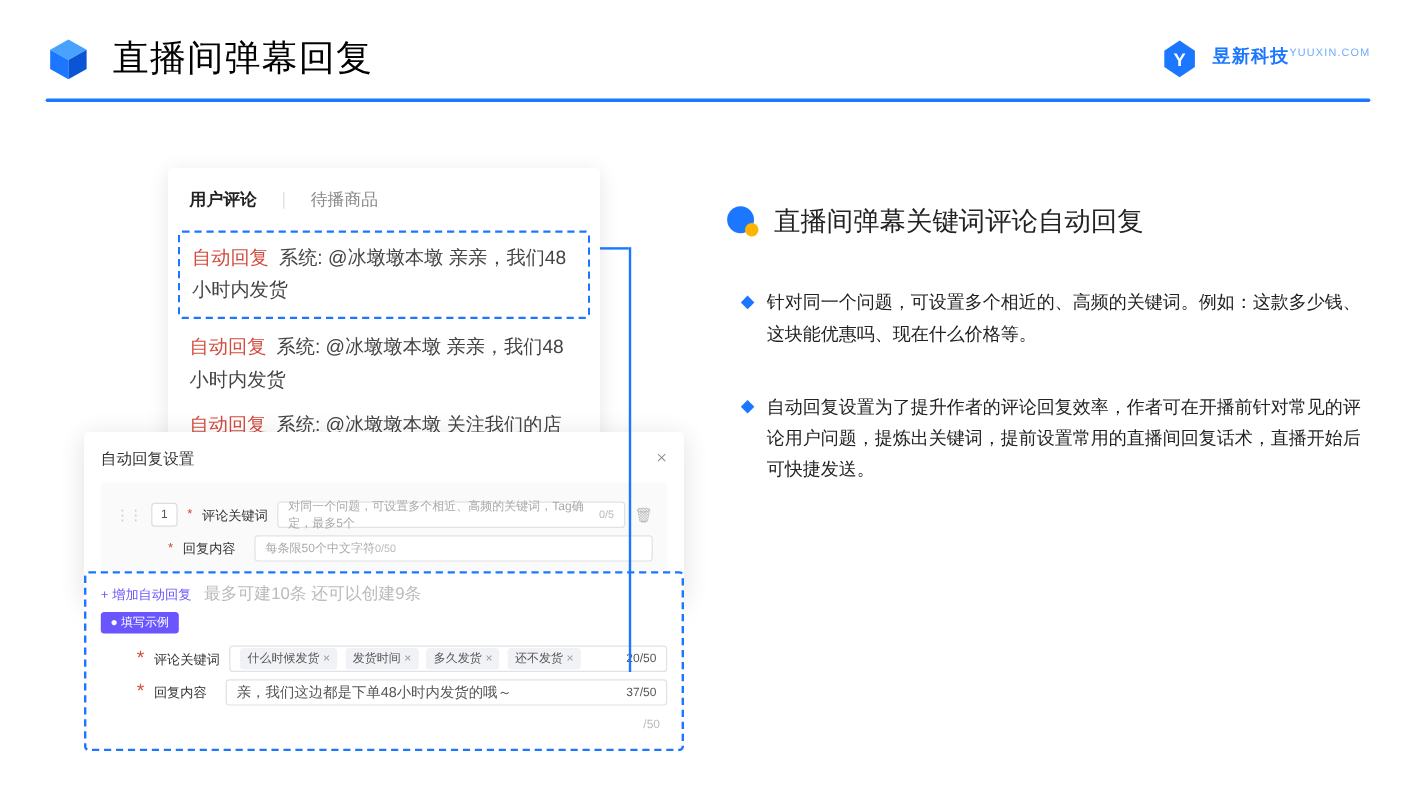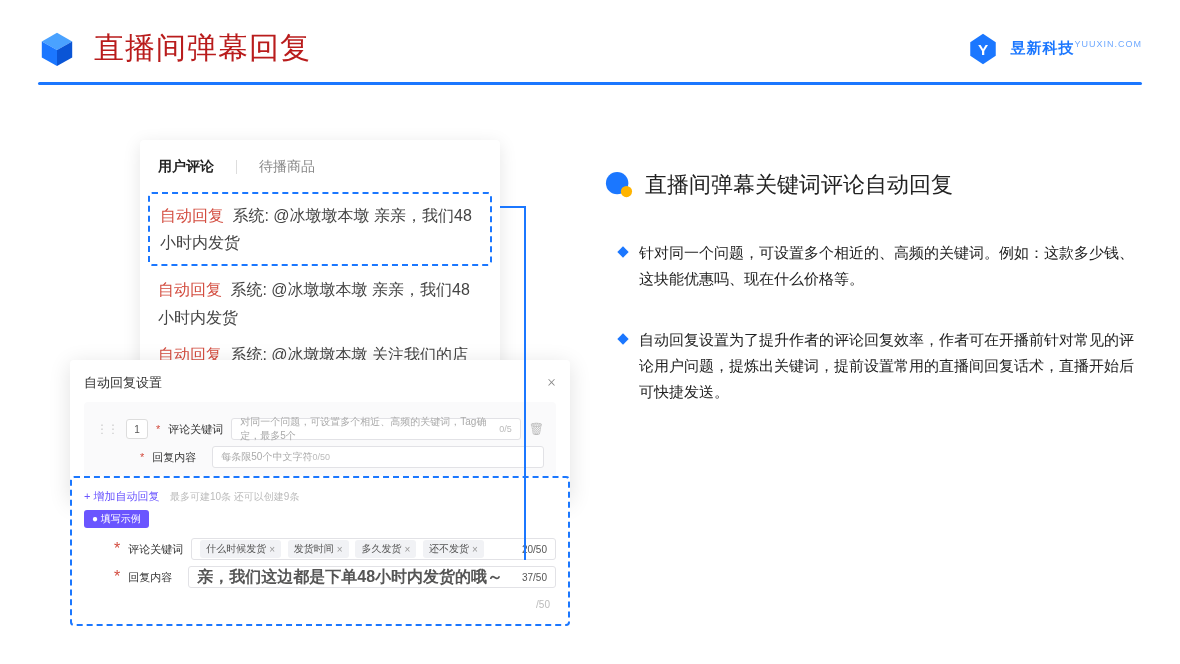"直播间弹幕回复" .page-title { color: #b91c1c -> #000000 }
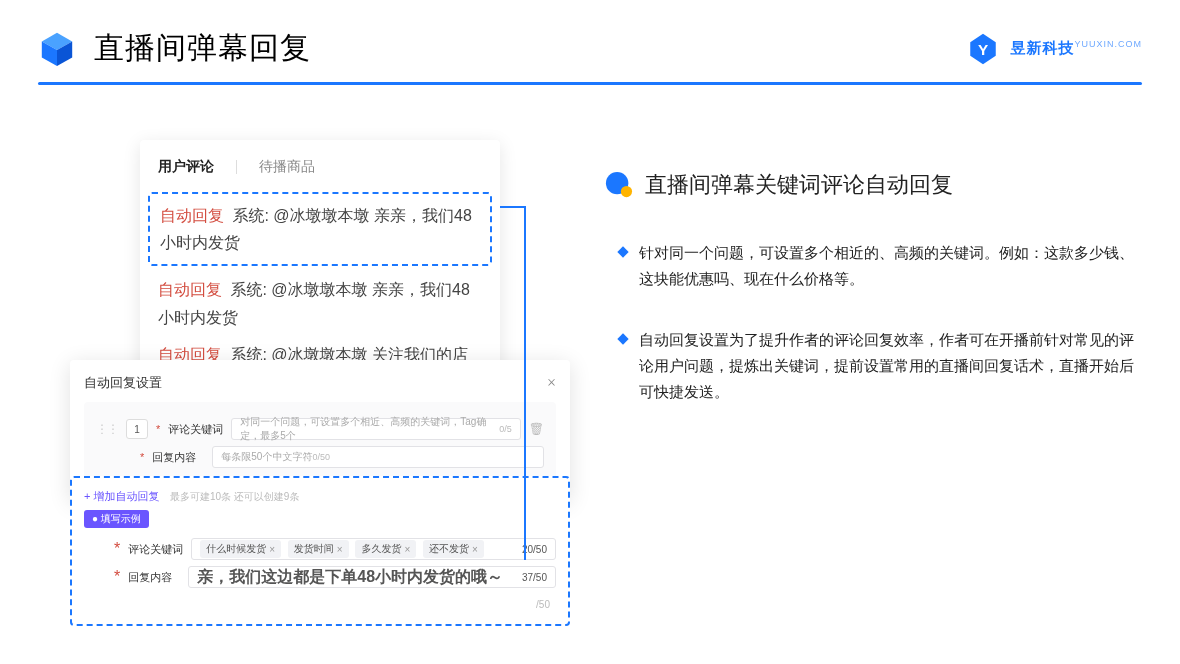"最多可建10条 还可以创建9条" .hint-sm { font-size: 10px -> 14px }
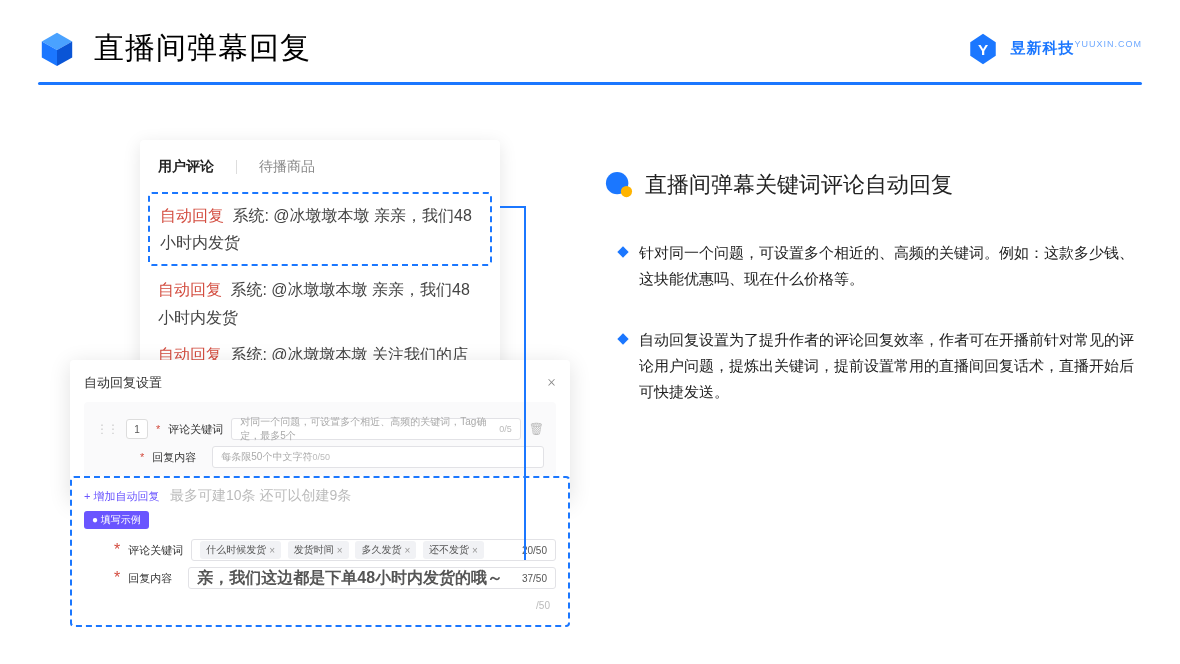"亲，我们这边都是下单48小时内发货的哦～" .val-text { font-size: 16px -> 12px; font-weight: bold -> none }
